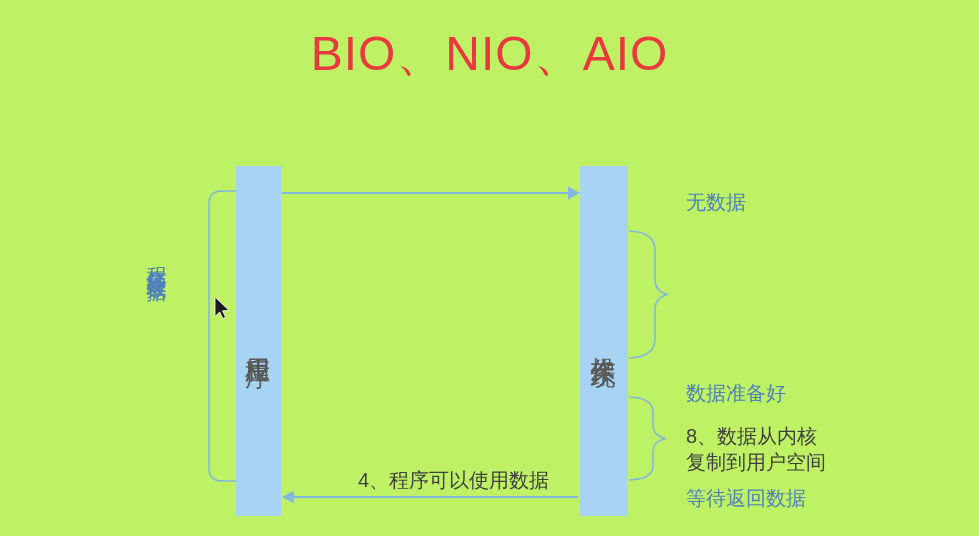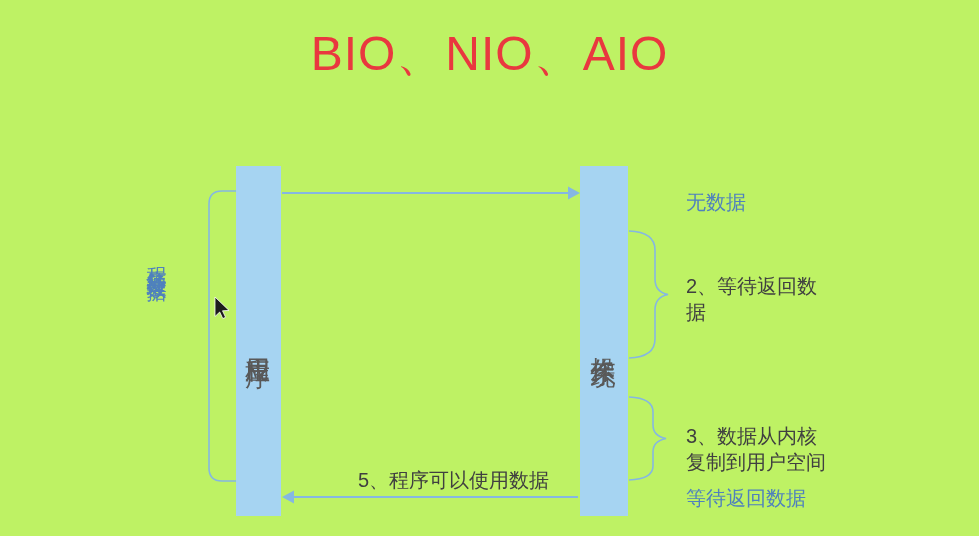"2、等待返回数据" div.note { html: <div>2、等待返回数据</div> -> none }
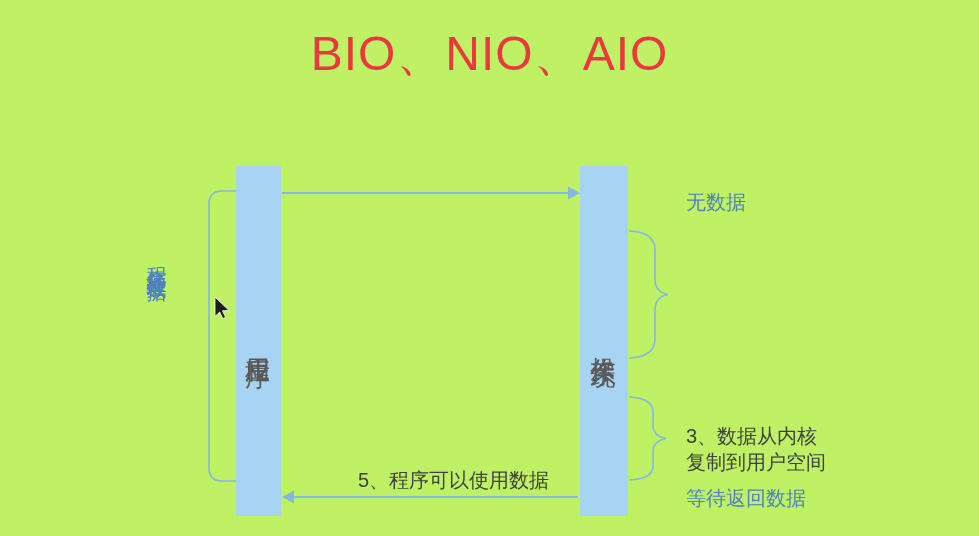"数据准备好" div.note { html: none -> <div>数据准备好</div> }
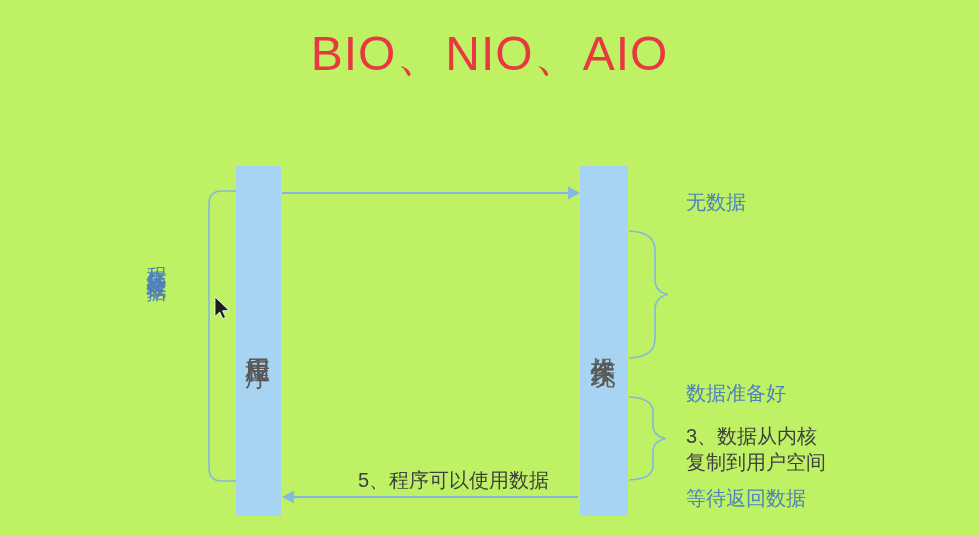"3、数据从内核复制到用户空间" div.note { text: 3 -> 8 }
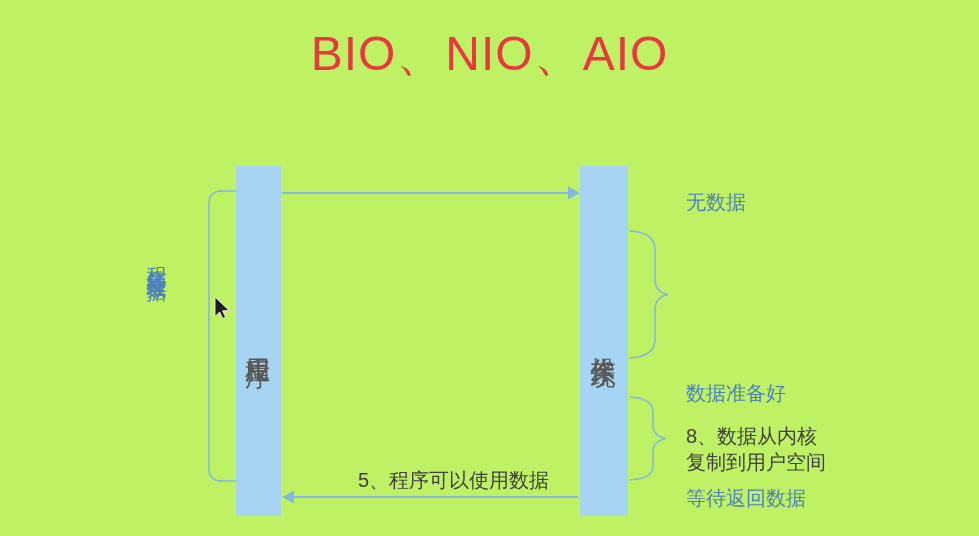"5、程序可以使用数据" div.lbl { text: 5 -> 4 }
